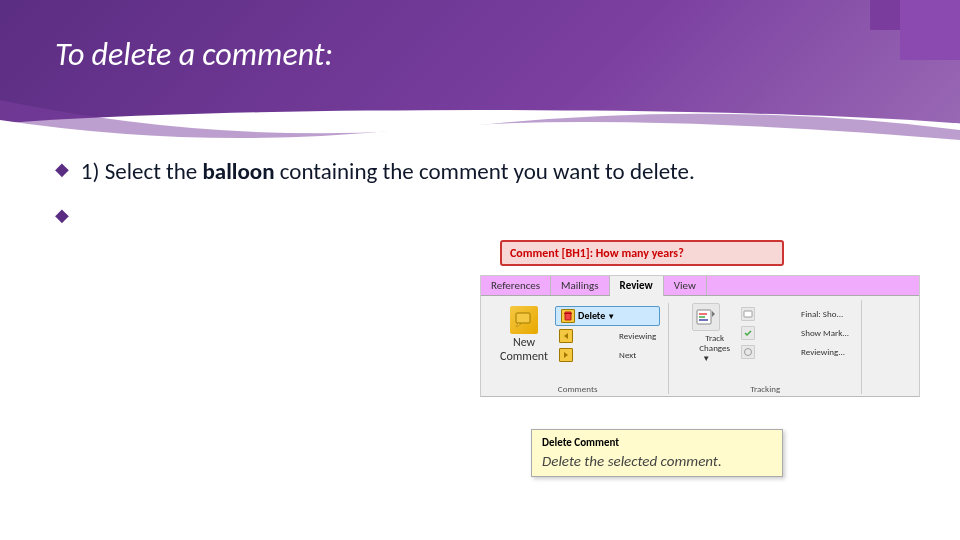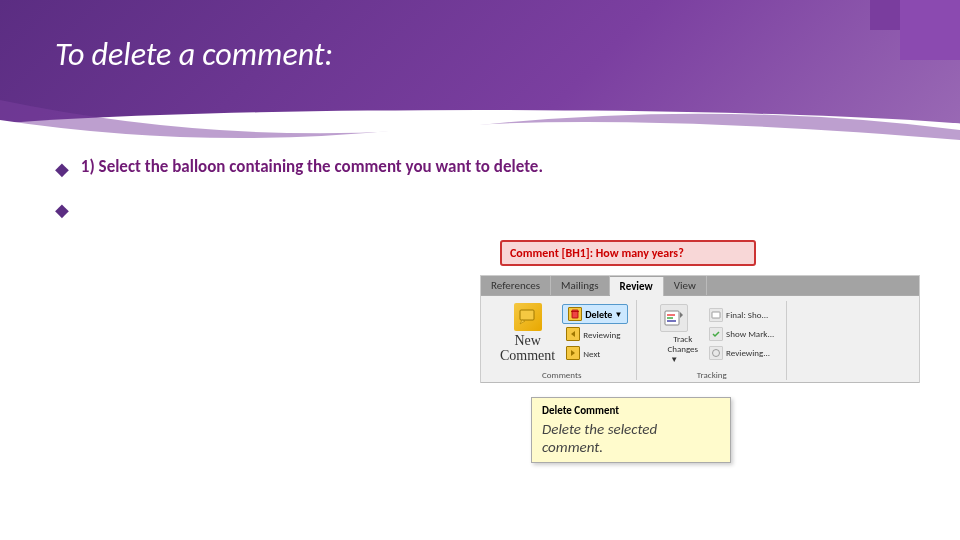"1) Select the balloon containing" .bullet-text { color: #701a75 -> #0f172a; font-size: 17px -> 23px; font-weight: bold -> none }
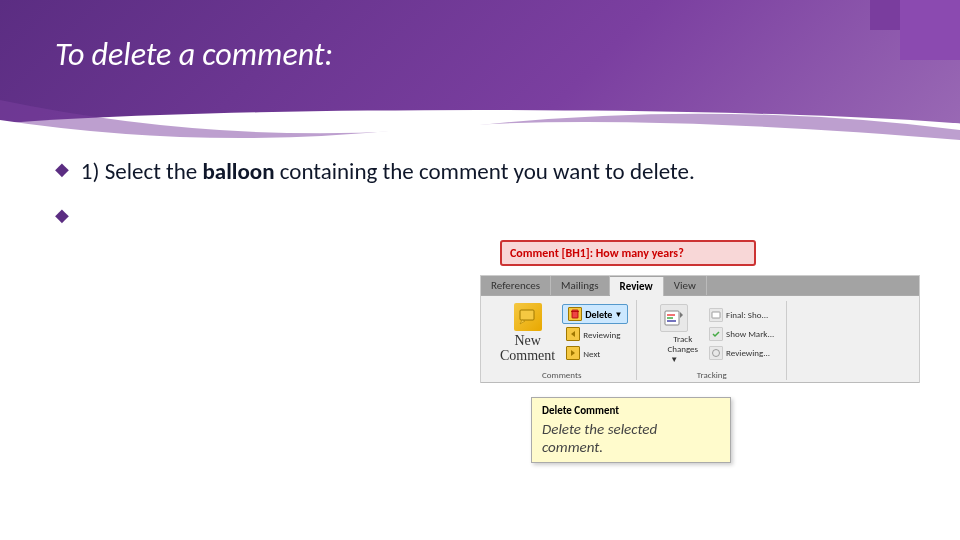"Comment [BH1]: How many years?" .comment-balloon { width: 256px -> 284px }
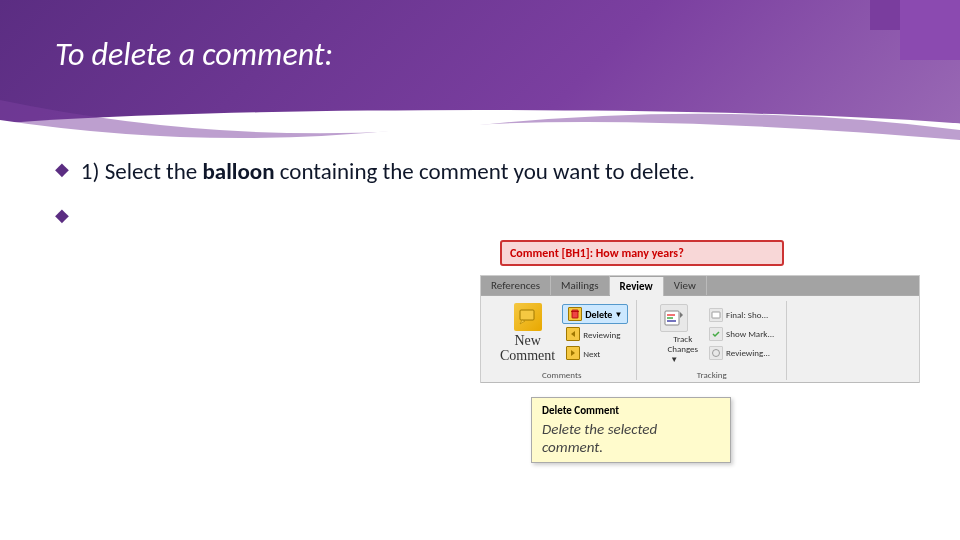"References" .ribbon-tabs { align-items: flex-end -> none; background: #a3a3a3 -> #f0abfc }
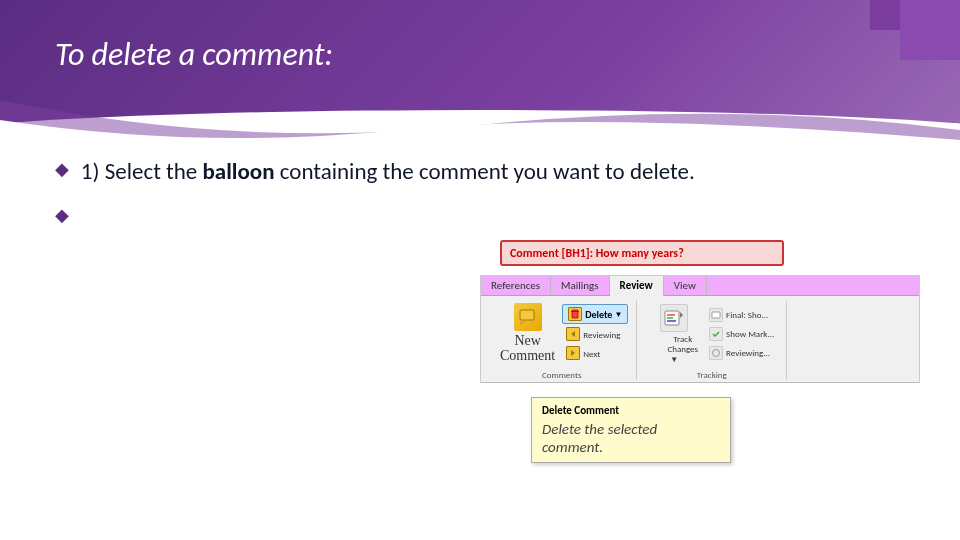"Final: Sho..." .ribbon-btn-small { gap: none -> 43px }
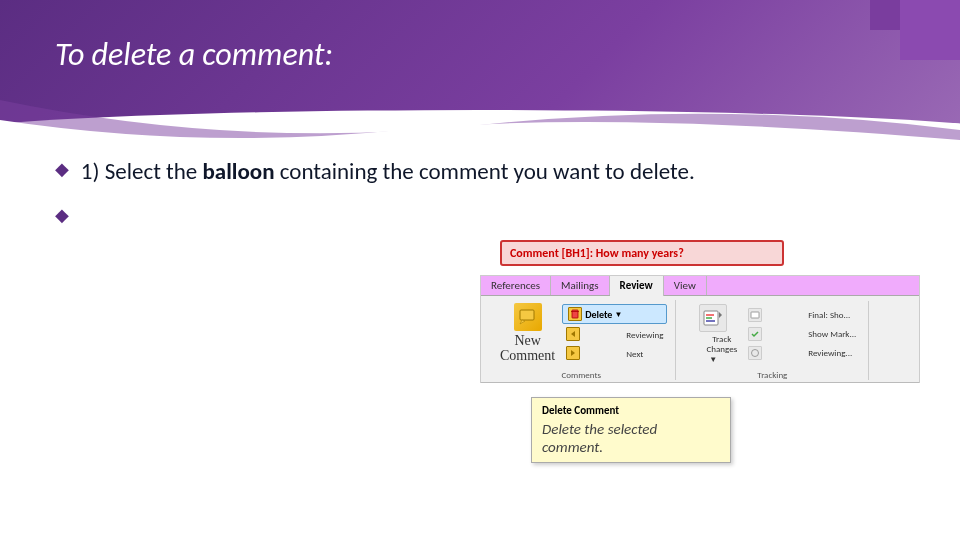"New" span { font-family: Liberation Serif, serif -> none; font-size: 14px -> 12px }
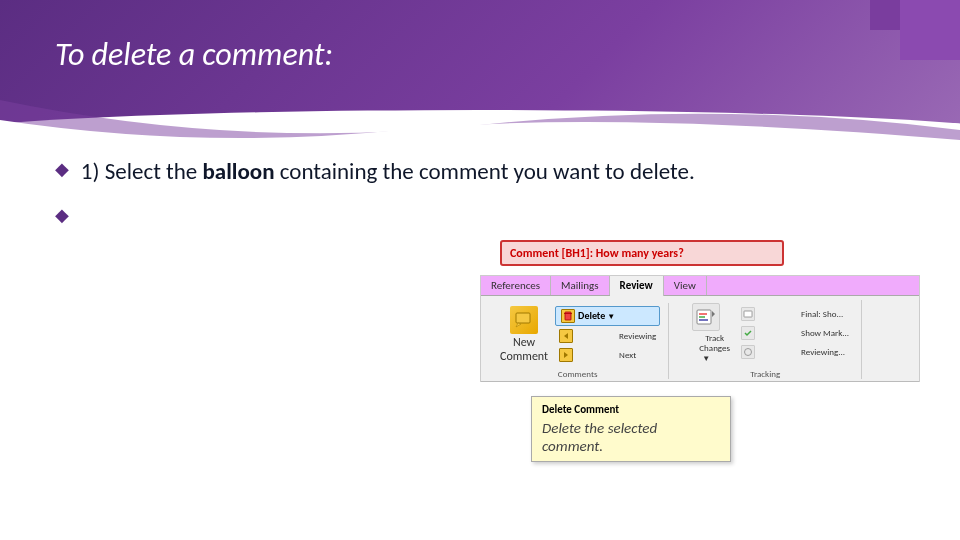"Comments" .ribbon-group-label { margin-top: 2px -> 17px }
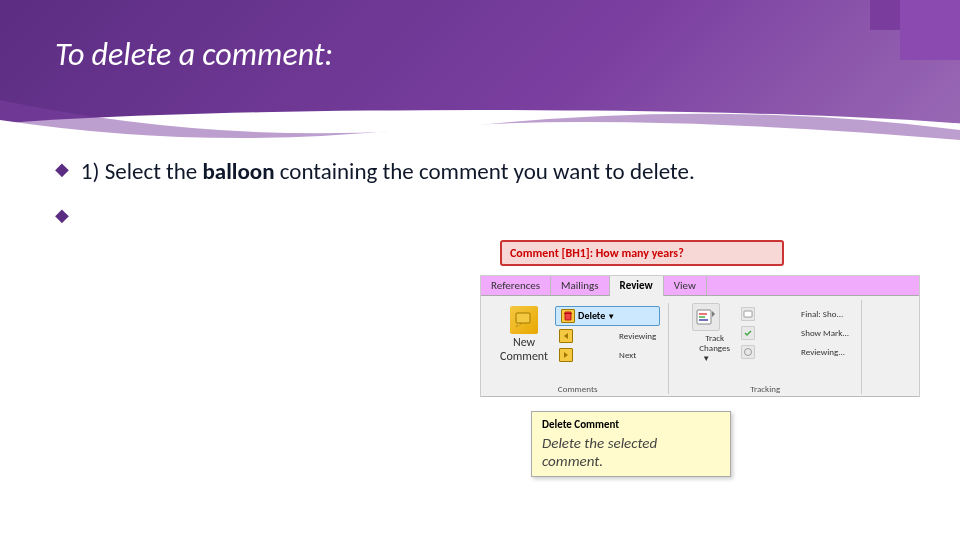"Delete Comment" .tooltip-box { width: 200px -> 252px }
